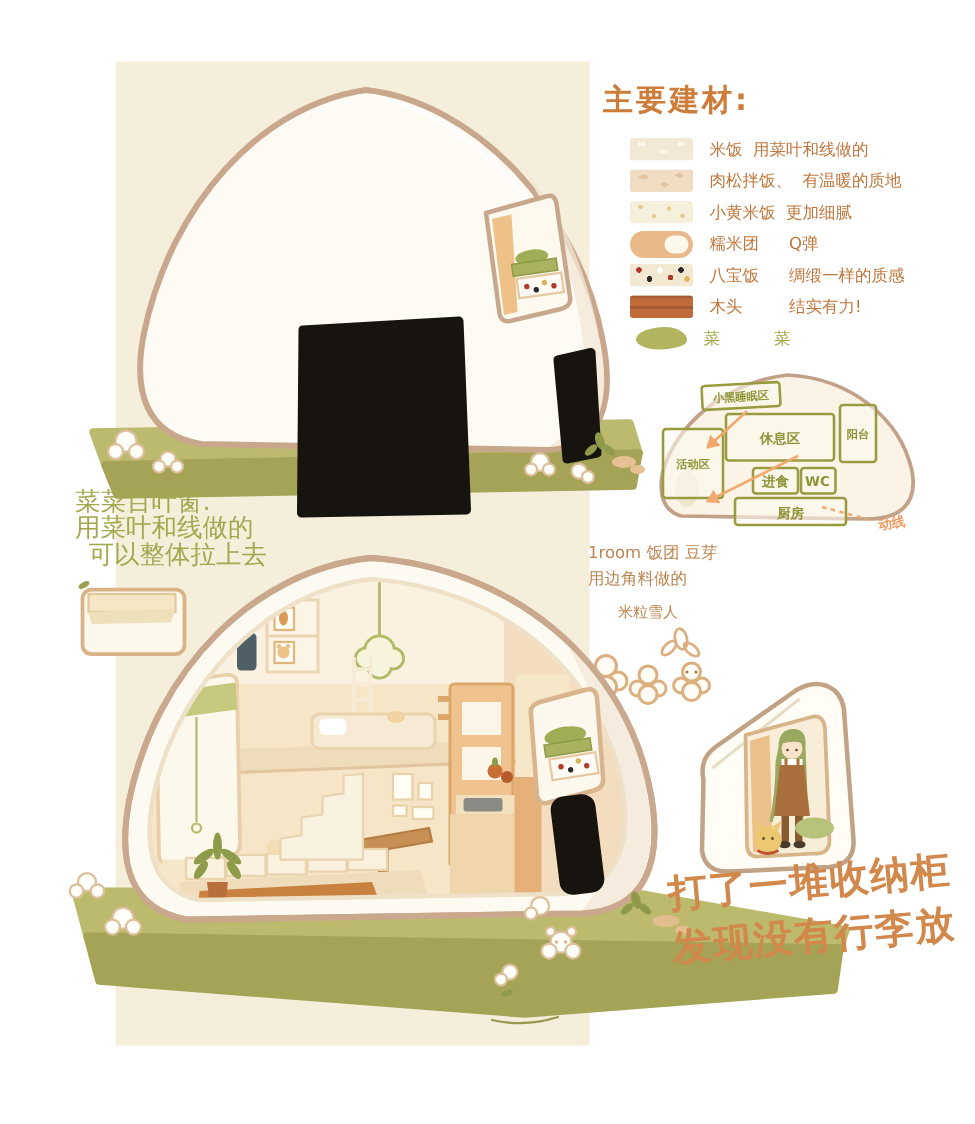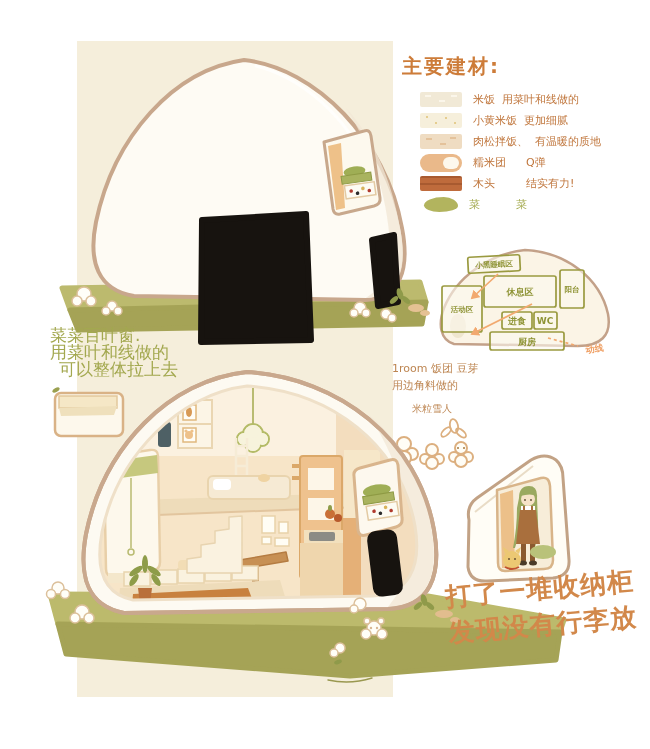"小黄米饭" div.legend-row { order: before "肉松拌饭、" -> after "肉松拌饭、" }
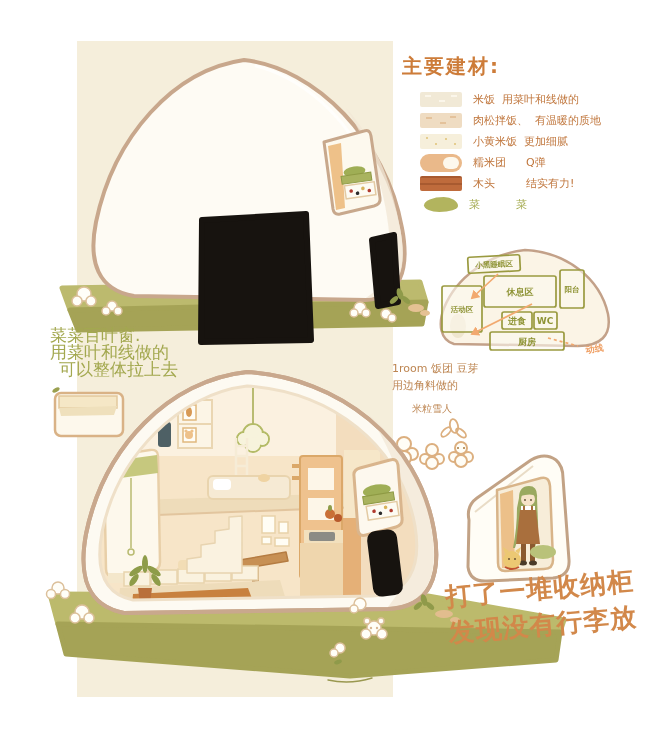"八宝饭" div.legend-row { html: none -> <div> <div></div> <span>八宝饭</span> <span>绸缎一样的质感</span> </div> }
